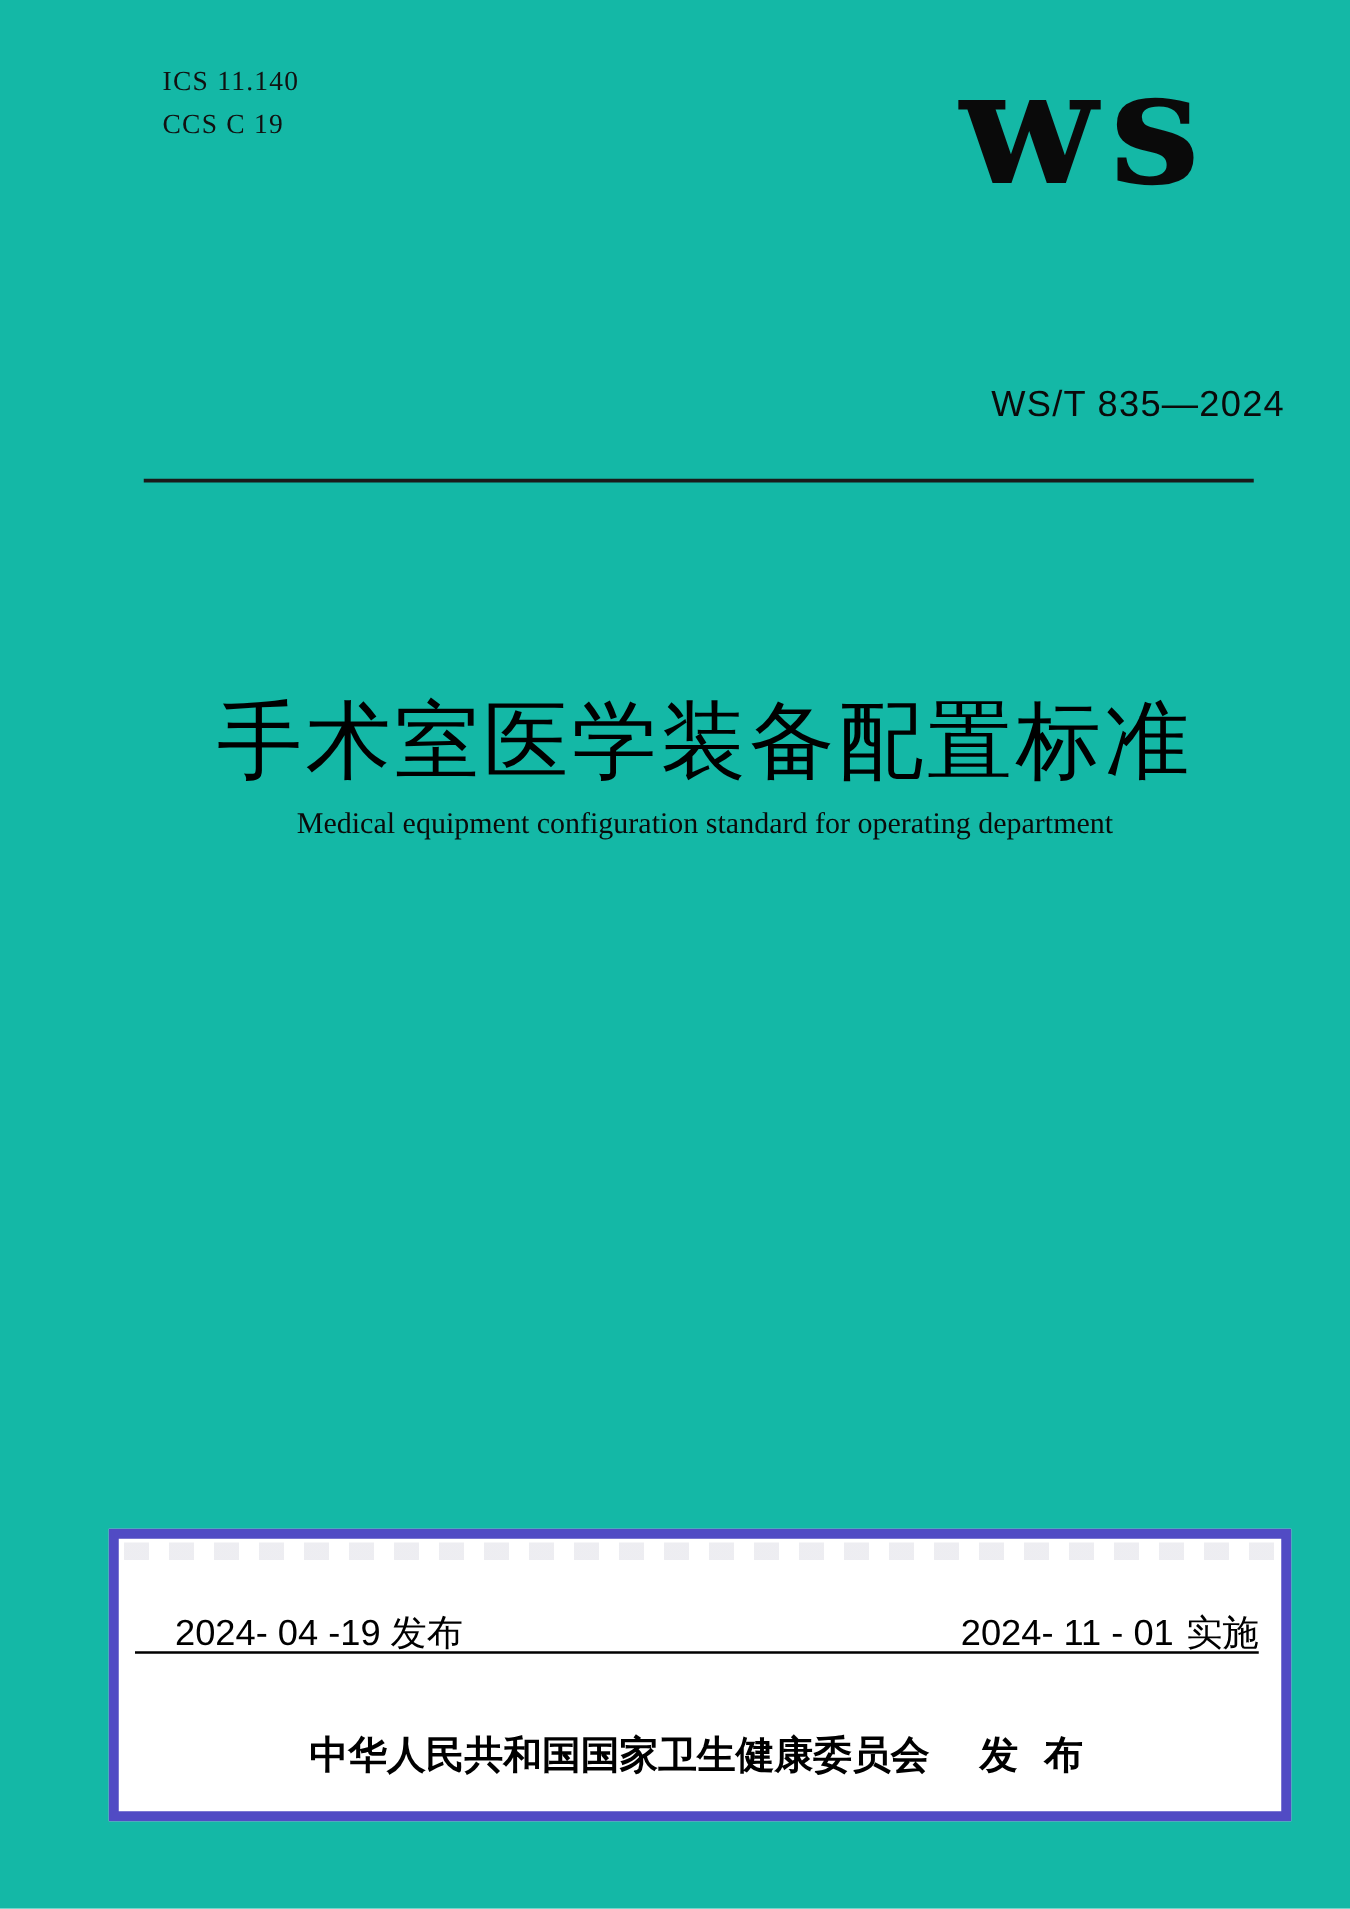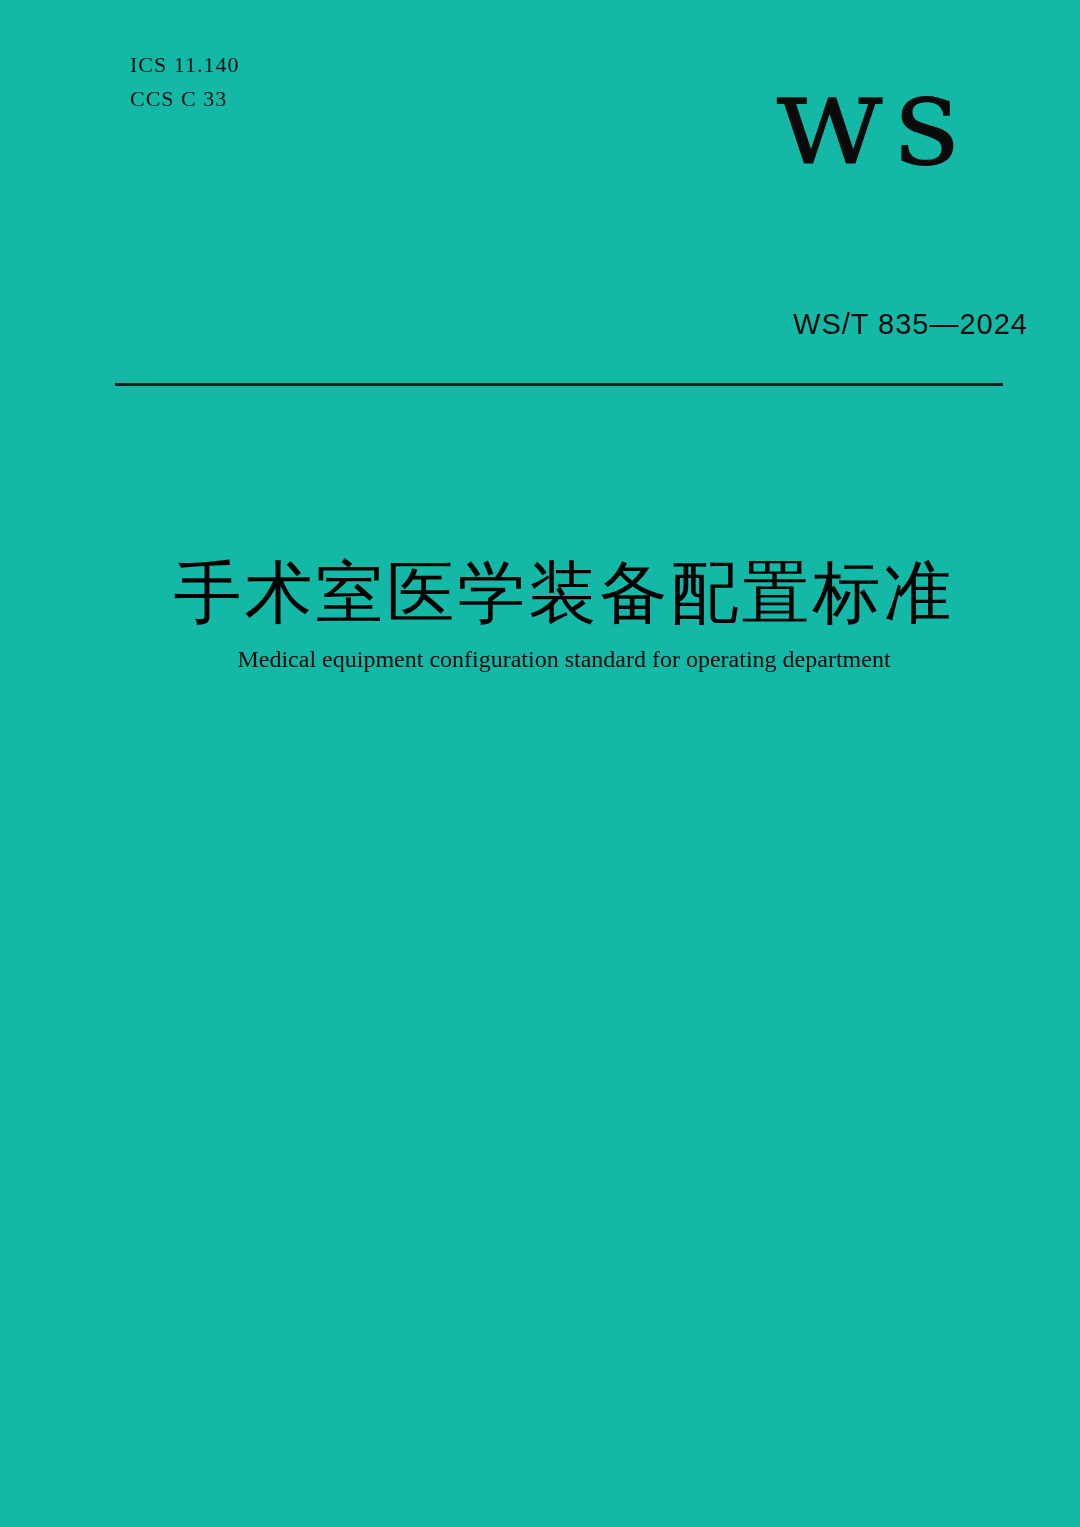"CCS C 33" div { text: 33 -> 19 }
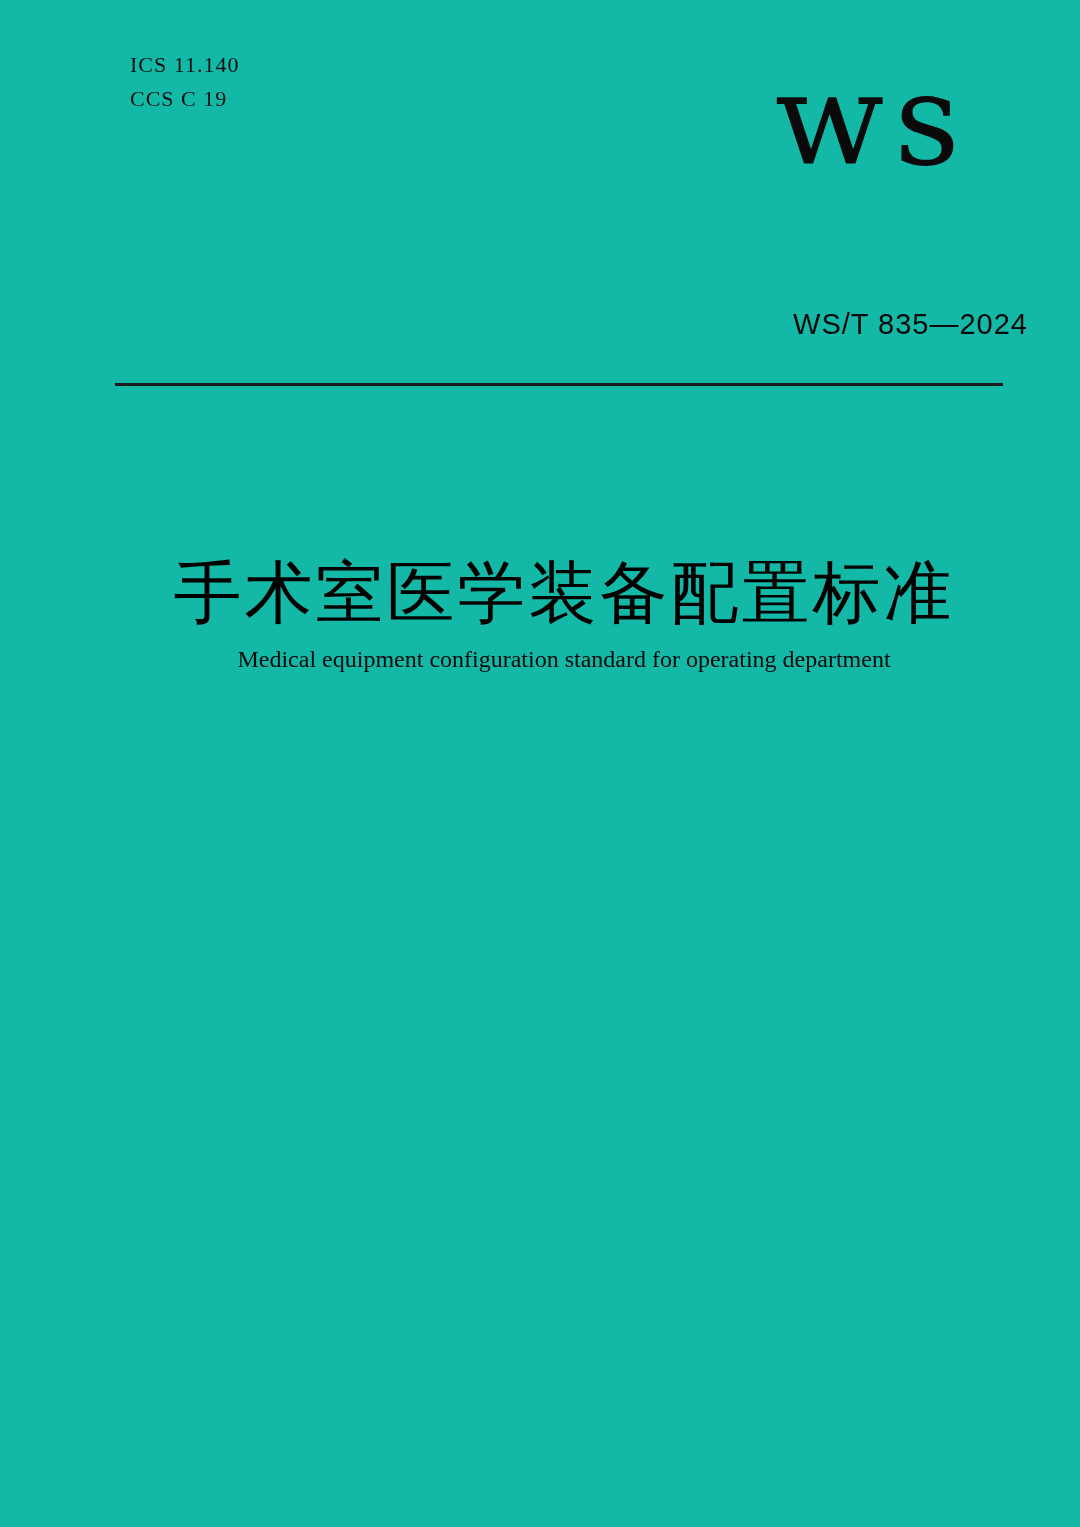"ws" .ws-logo { font-weight: normal -> bold; top: 62px -> 45px }
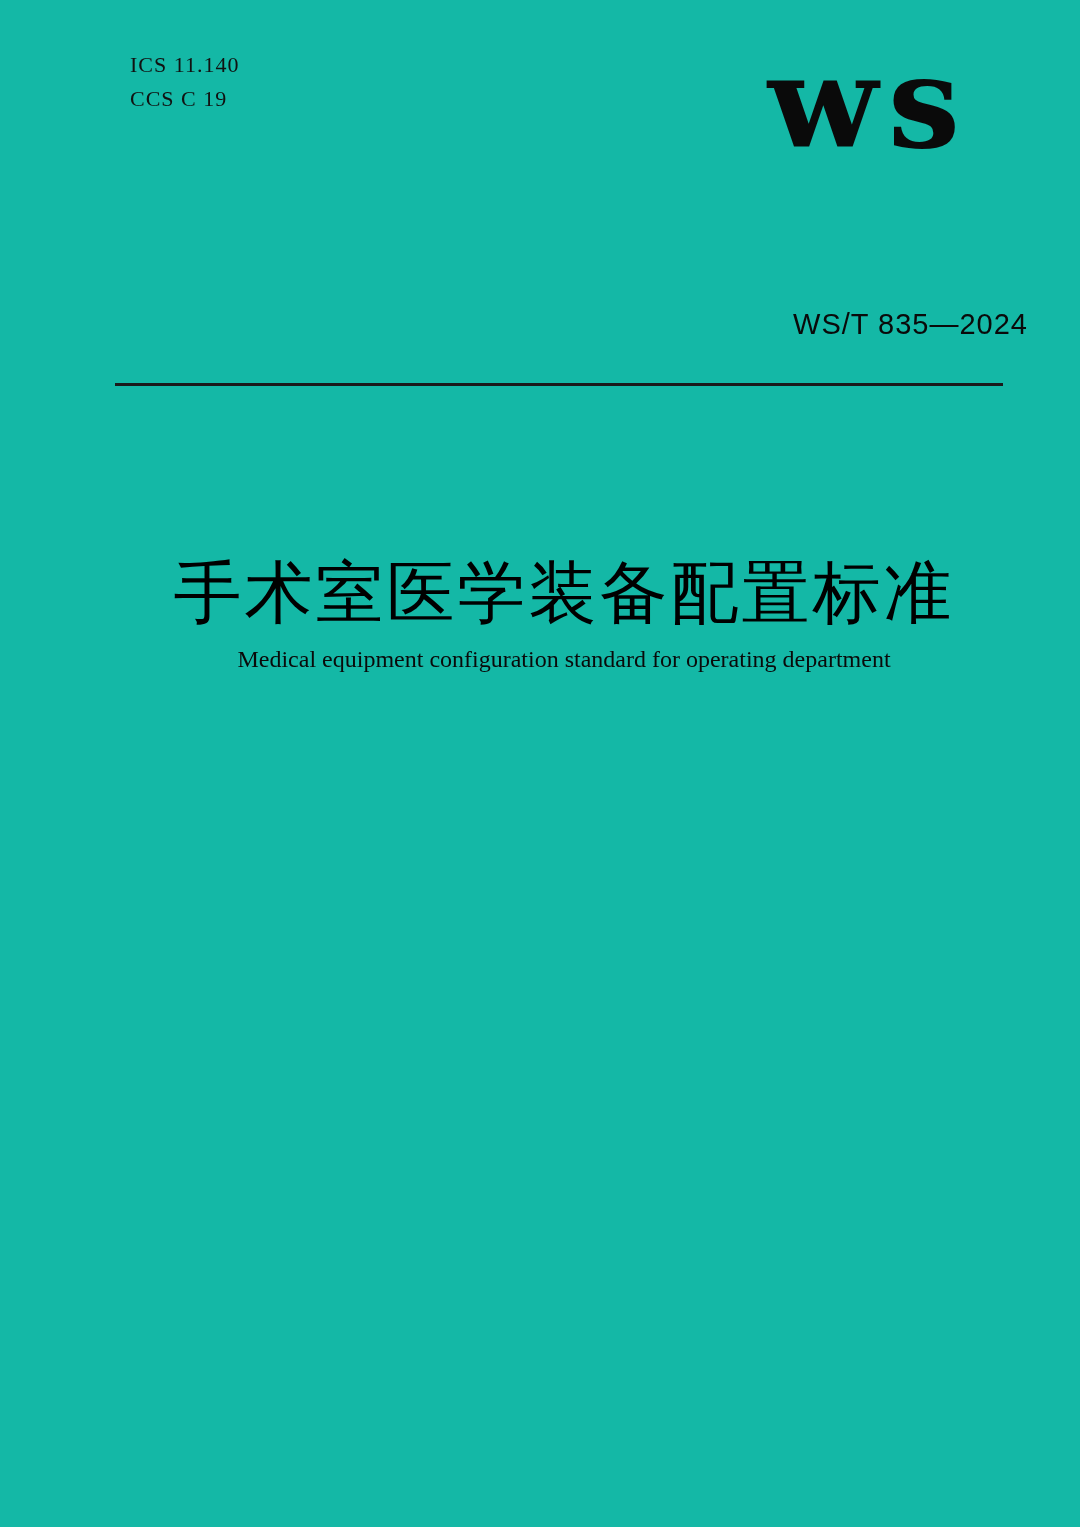"2024- 04 -19 发布" div.footer-box { html: none -> <div> <div></div> <div> <span> <span>2024- 04 -19</span><span>发布</span> </span> <span> <span>2024- 11 - 01</span><span>实施</span> </span> </div> <div></div> <div> <span>中华人民共和国国家卫生健康委员会</span><span>发 布</span> </div> </div> }
